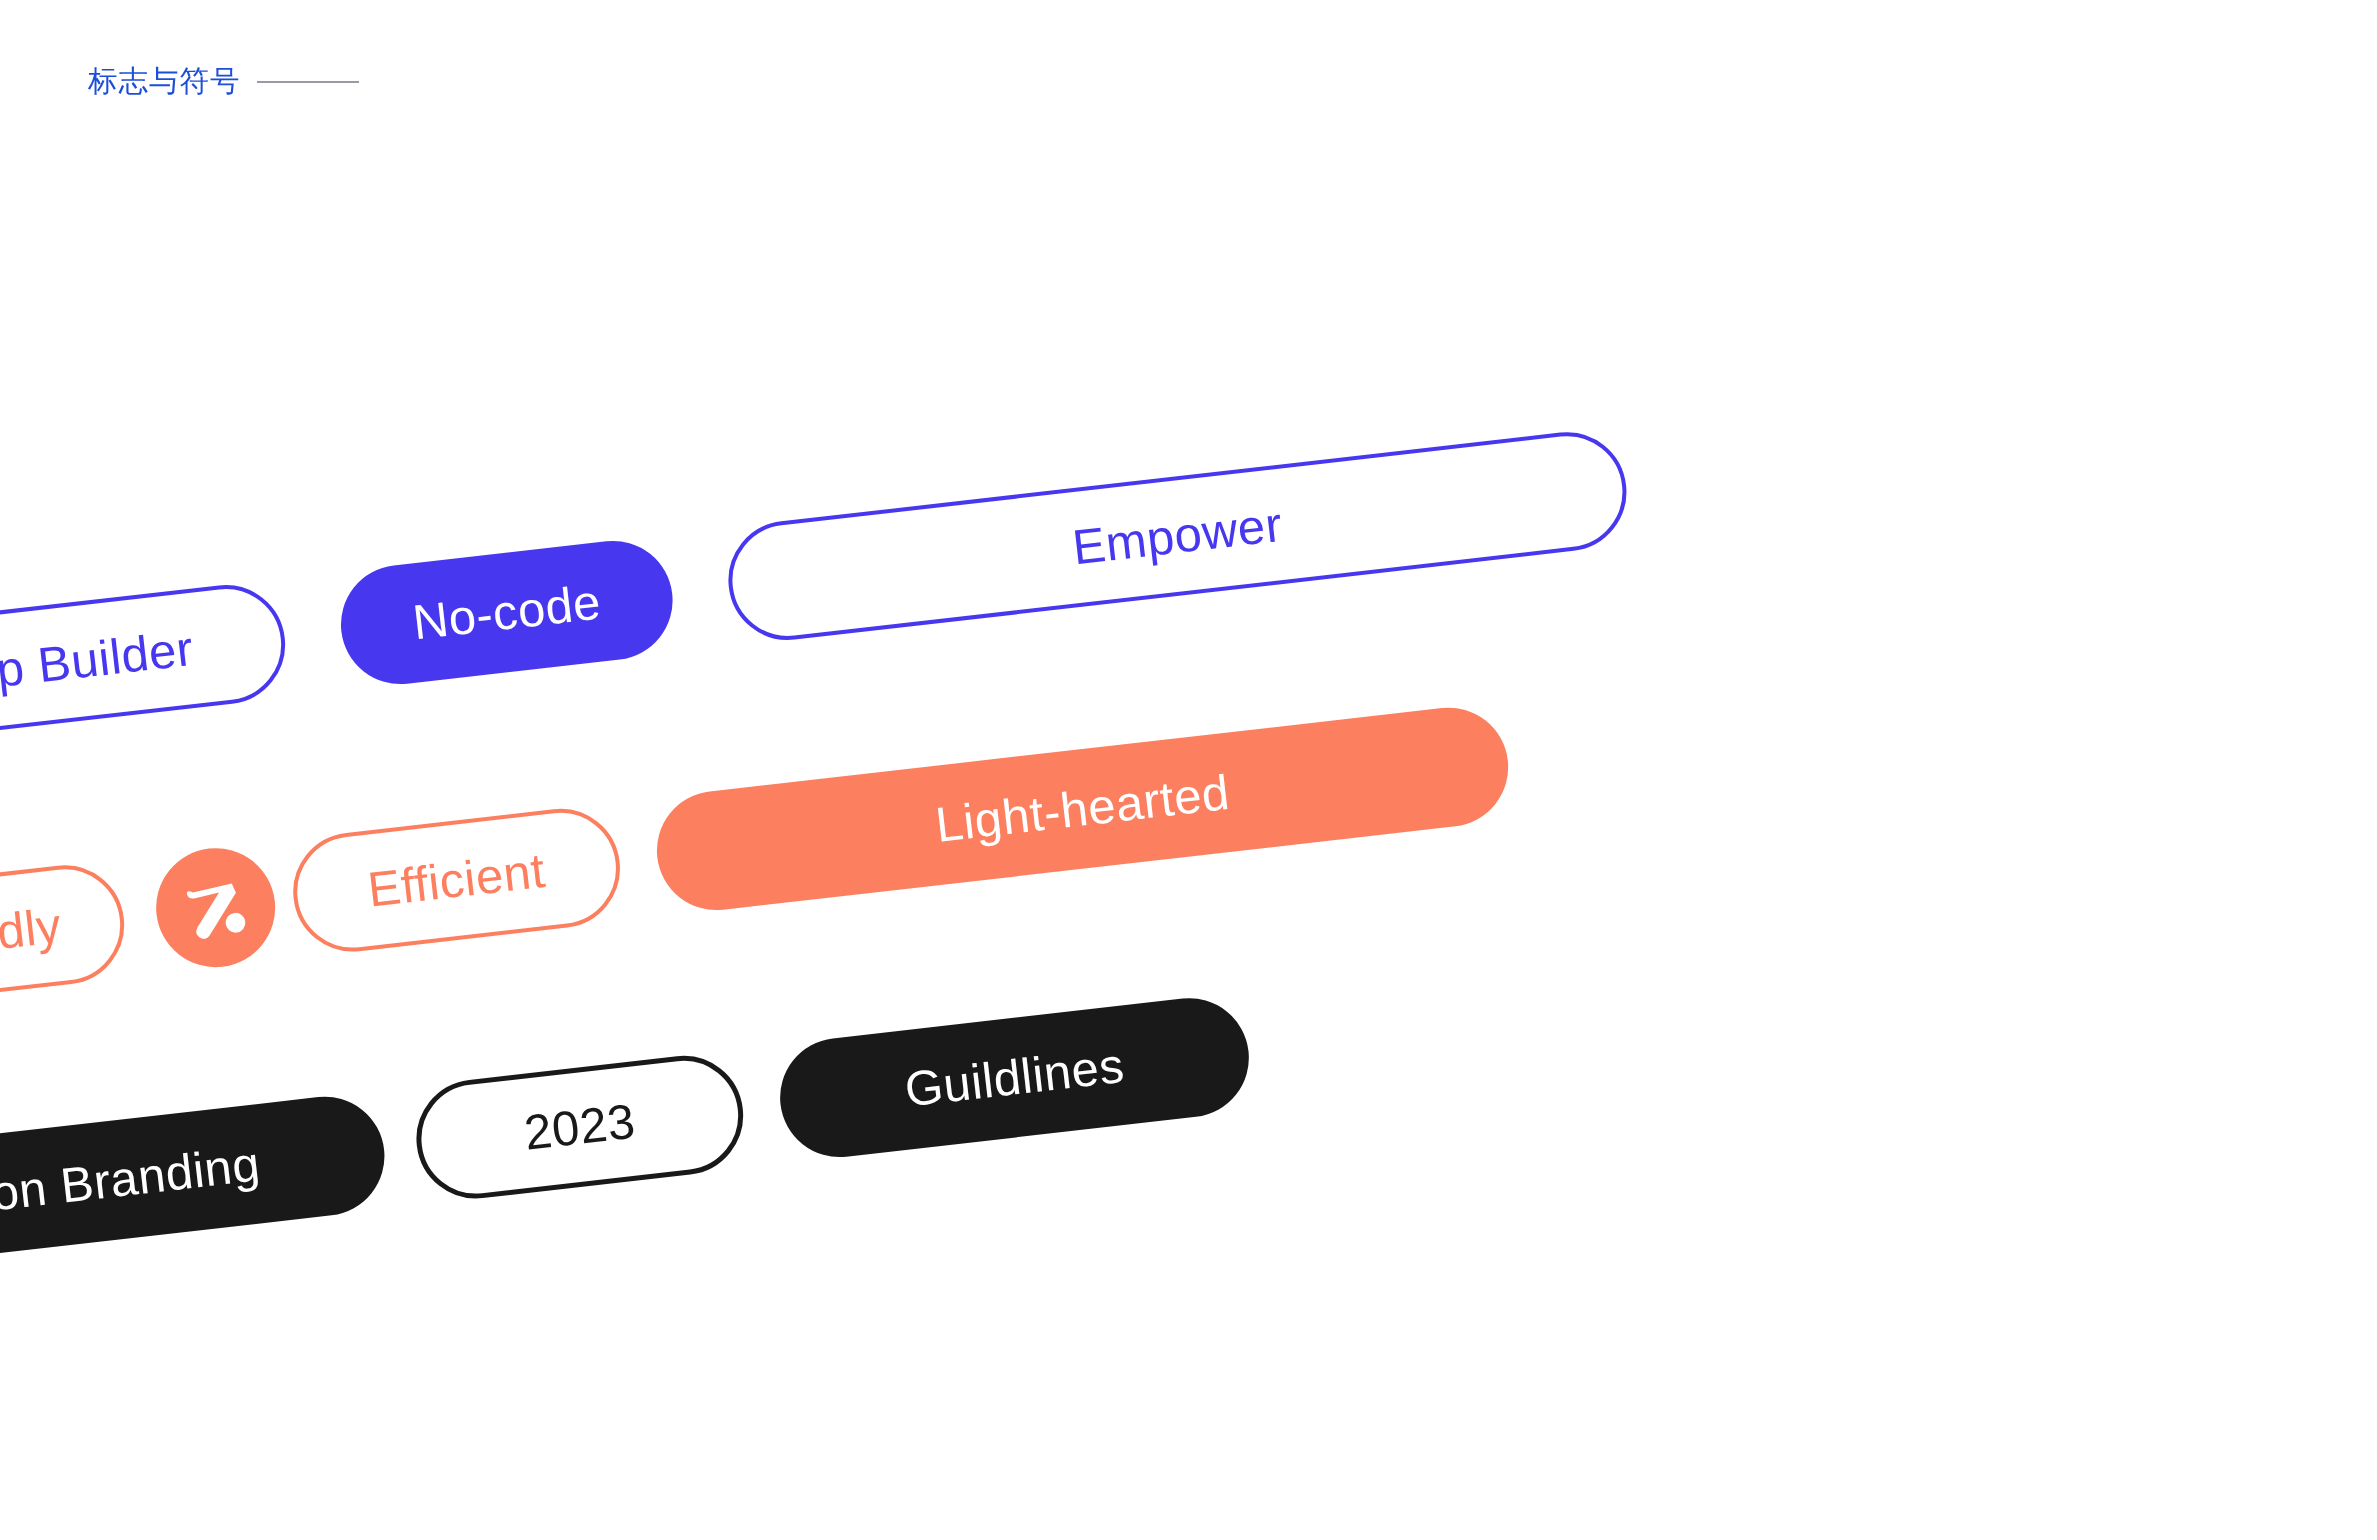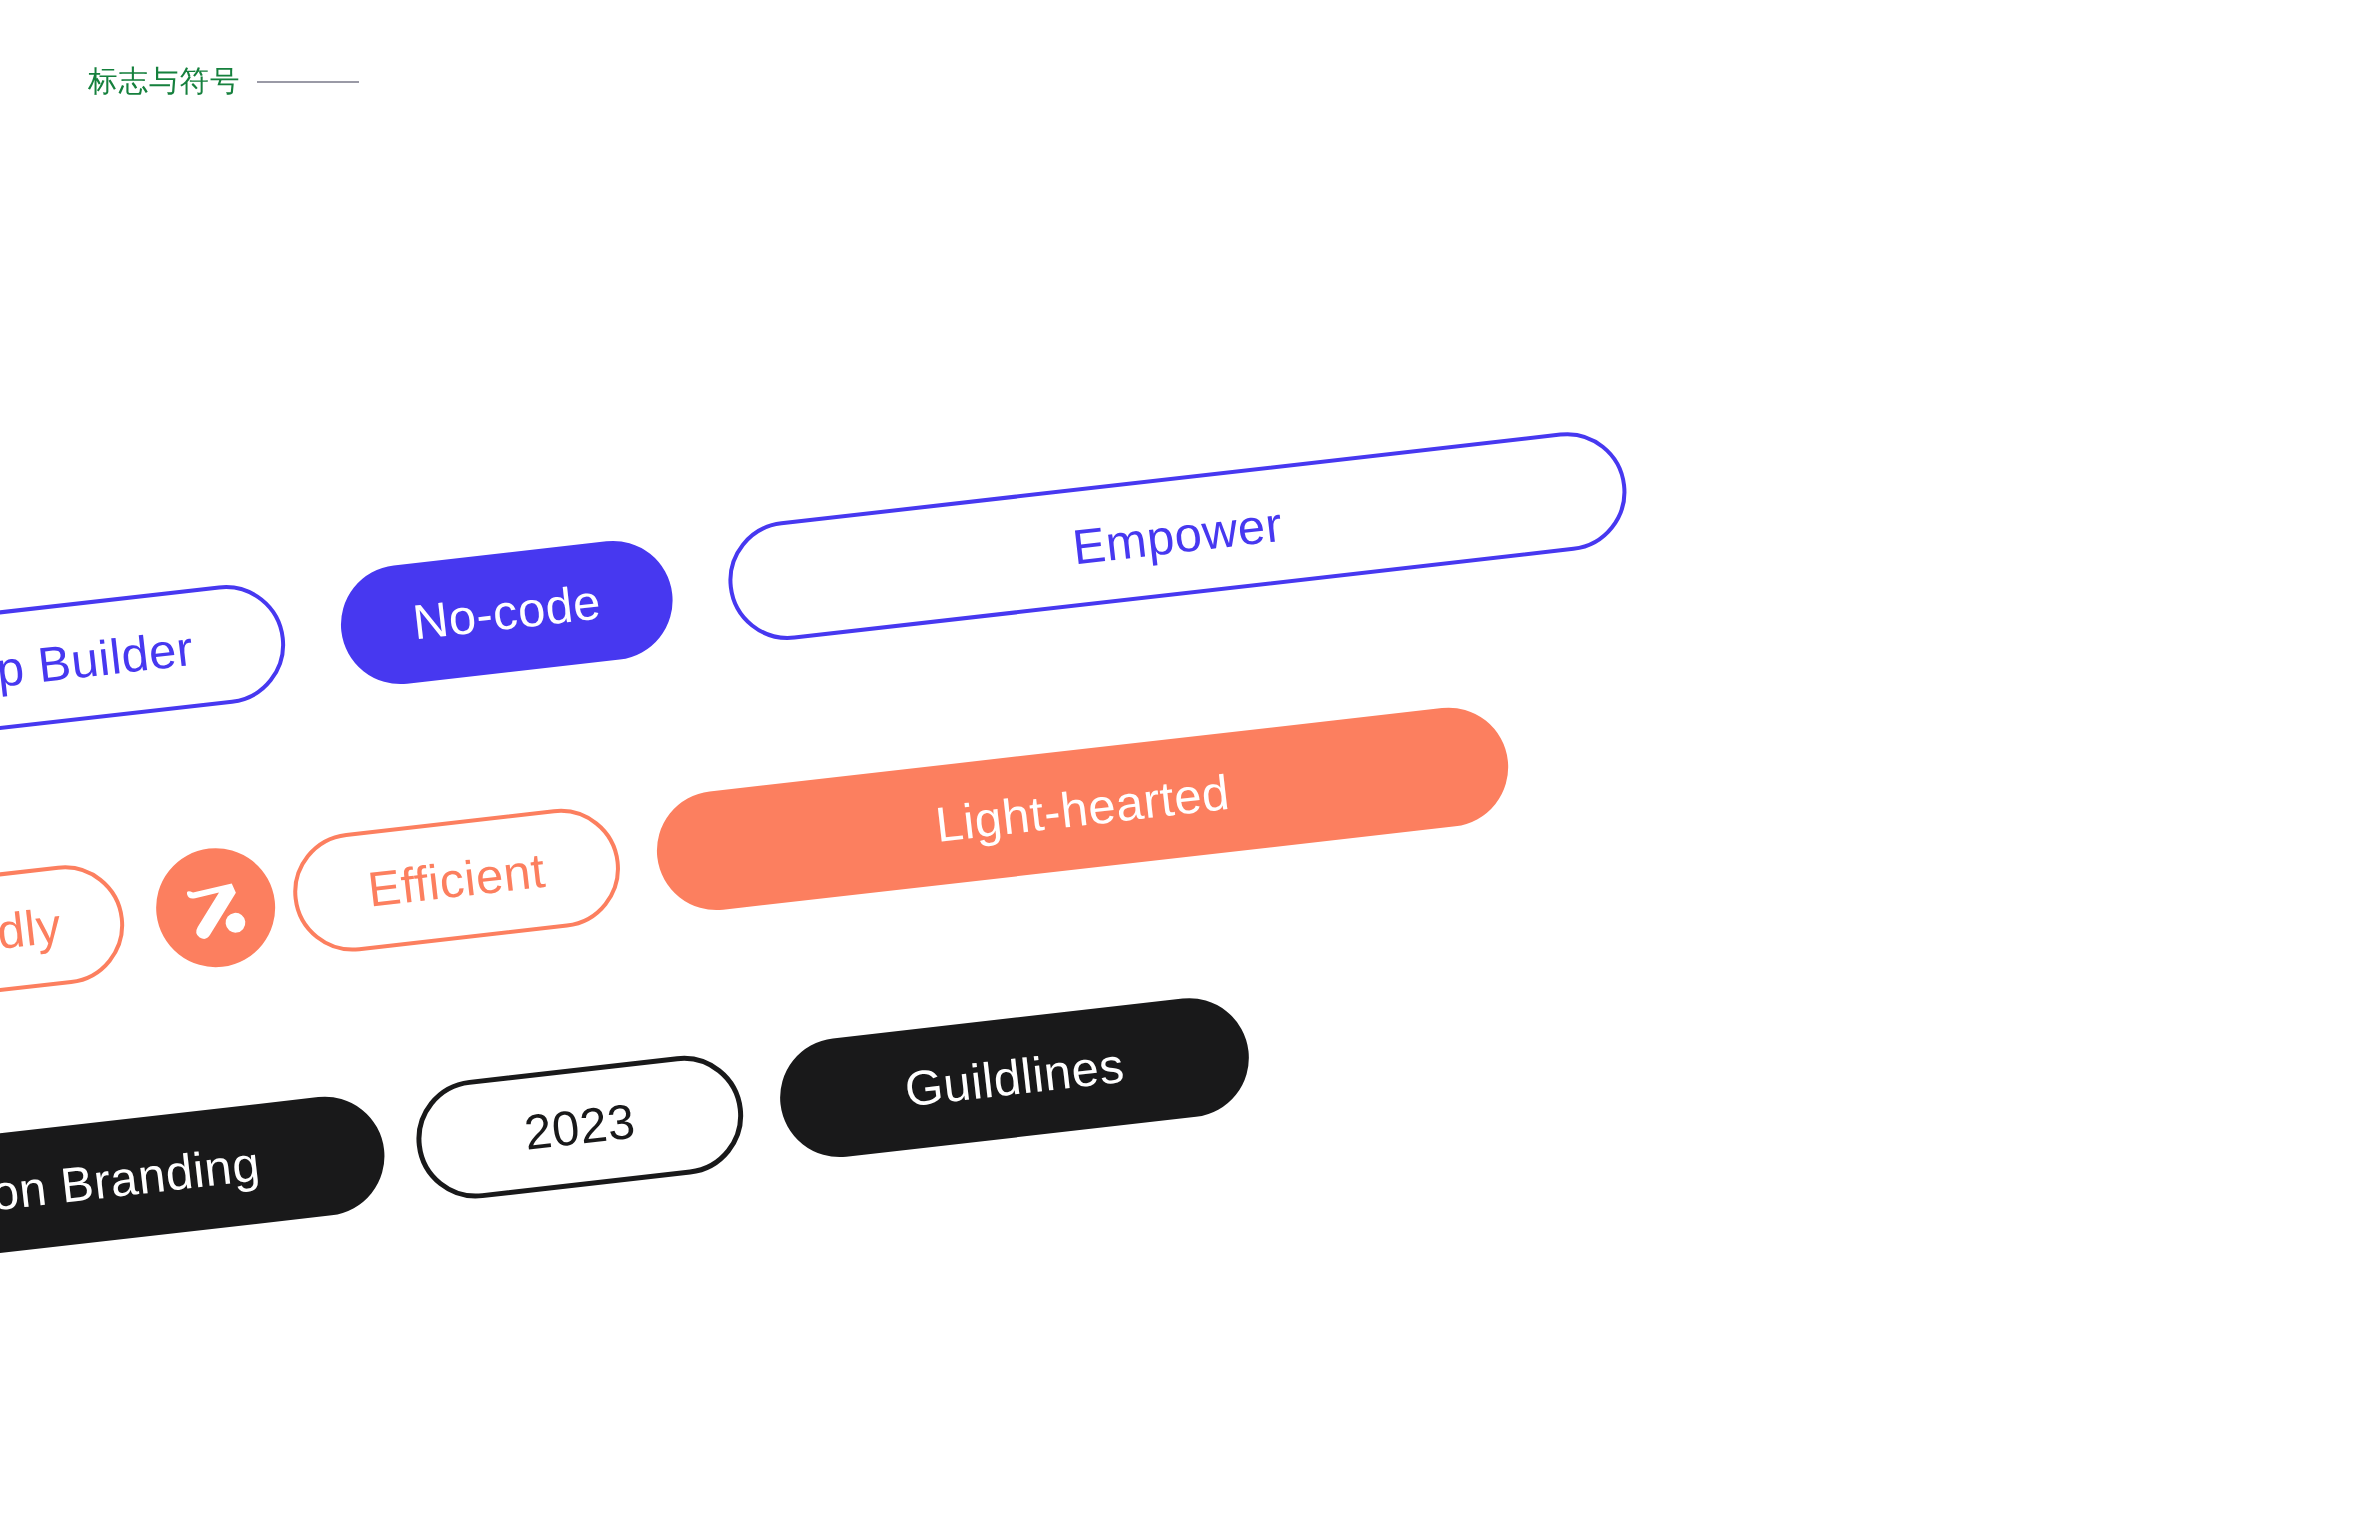"标志与符号" .header-left .label { color: #15803d -> #1d4ed8 }
